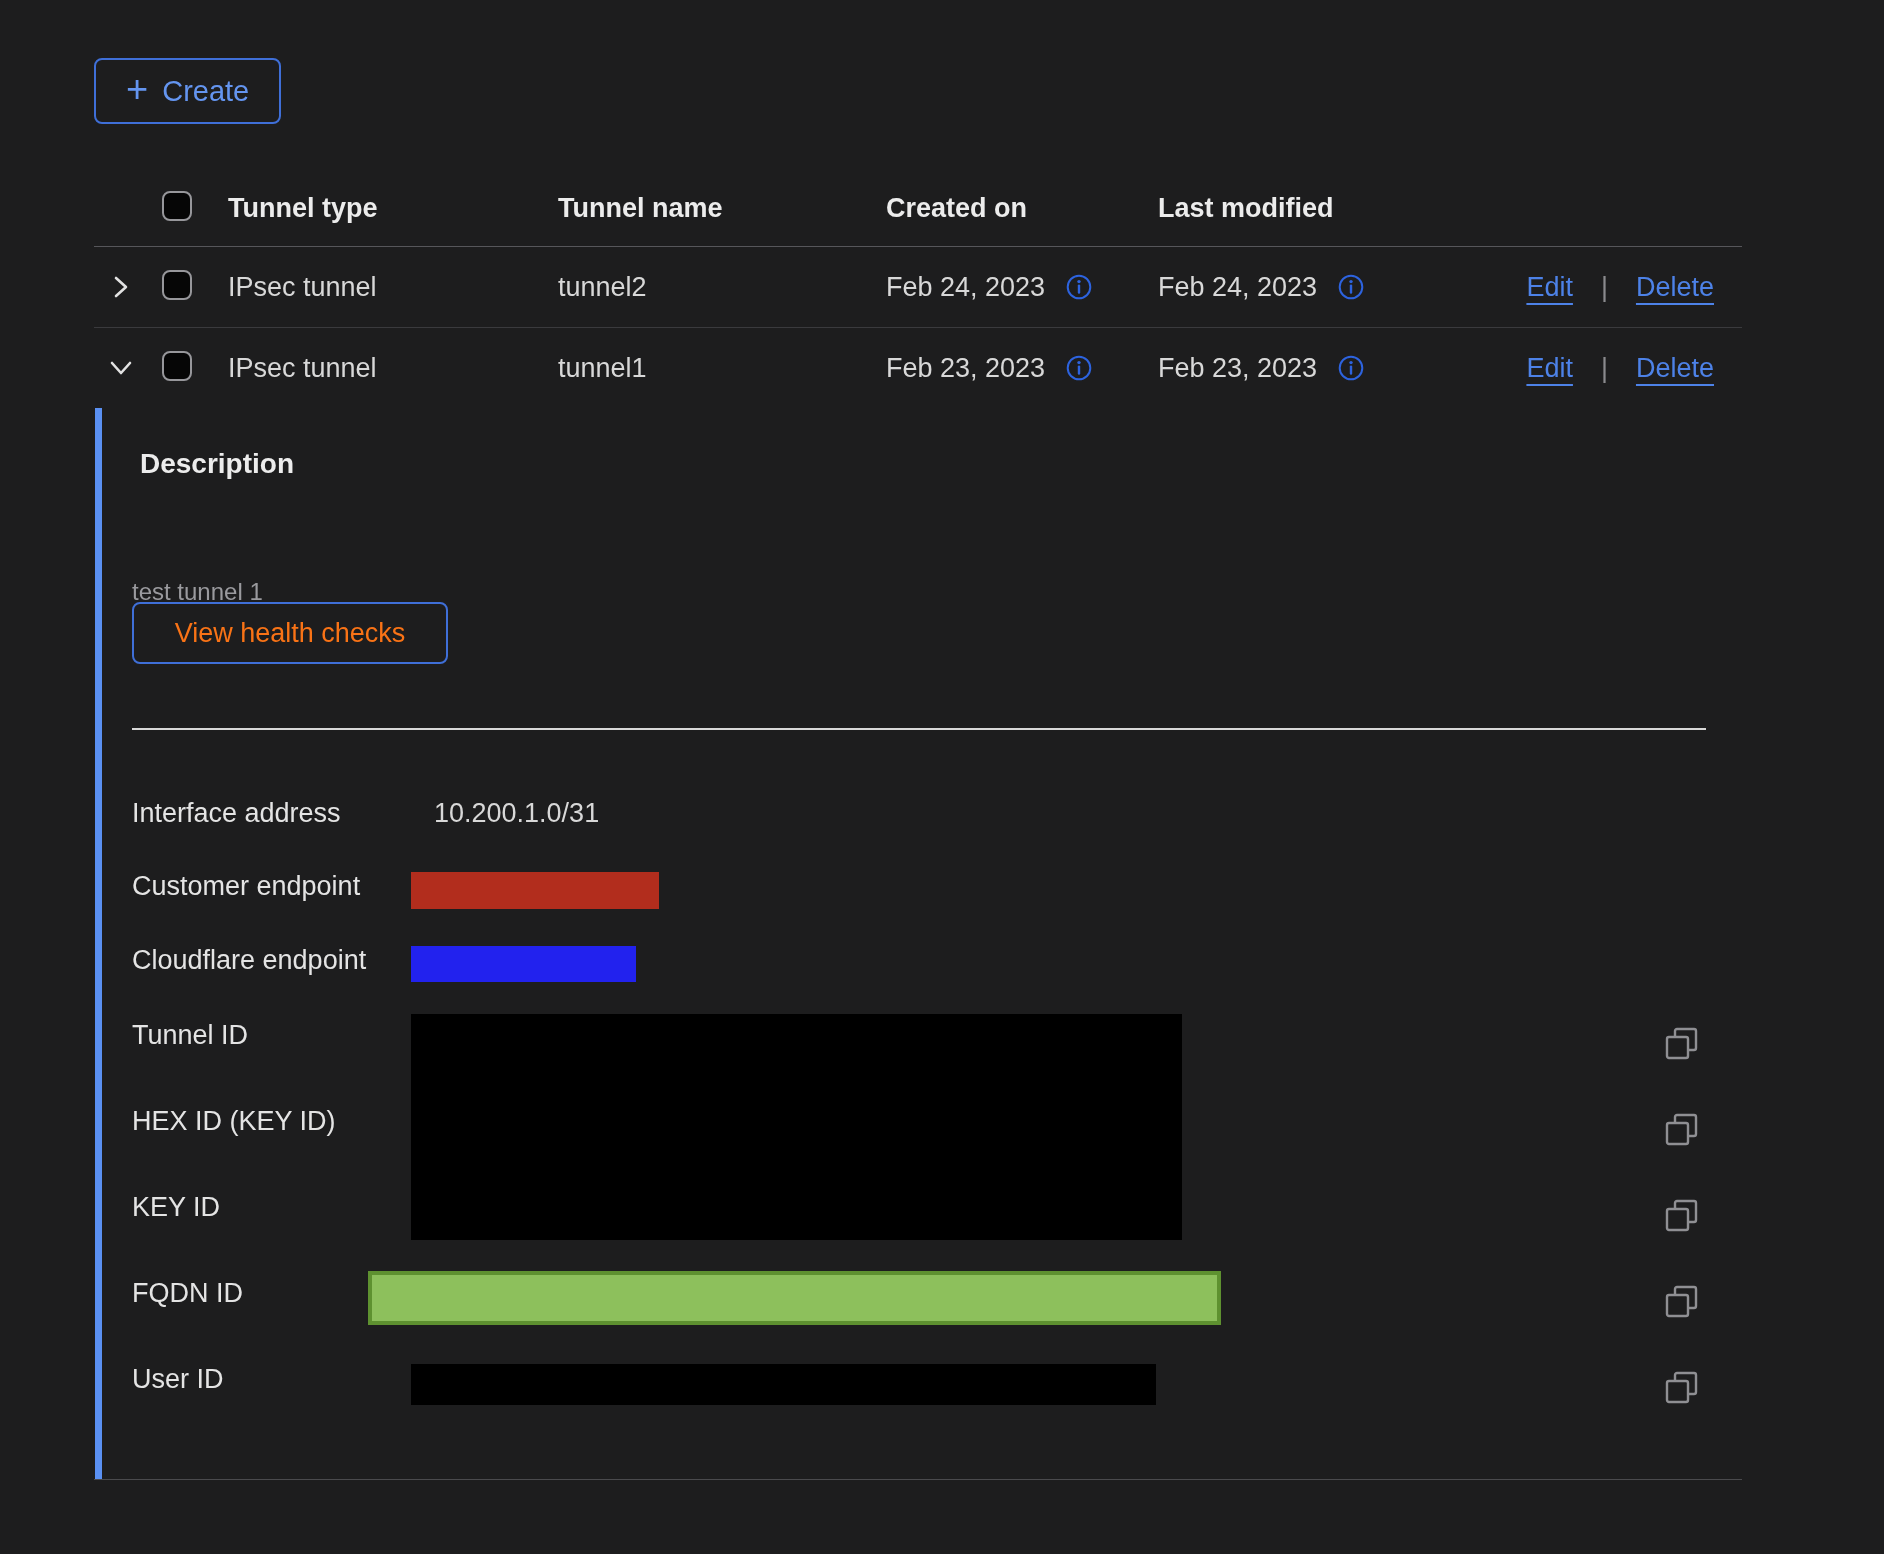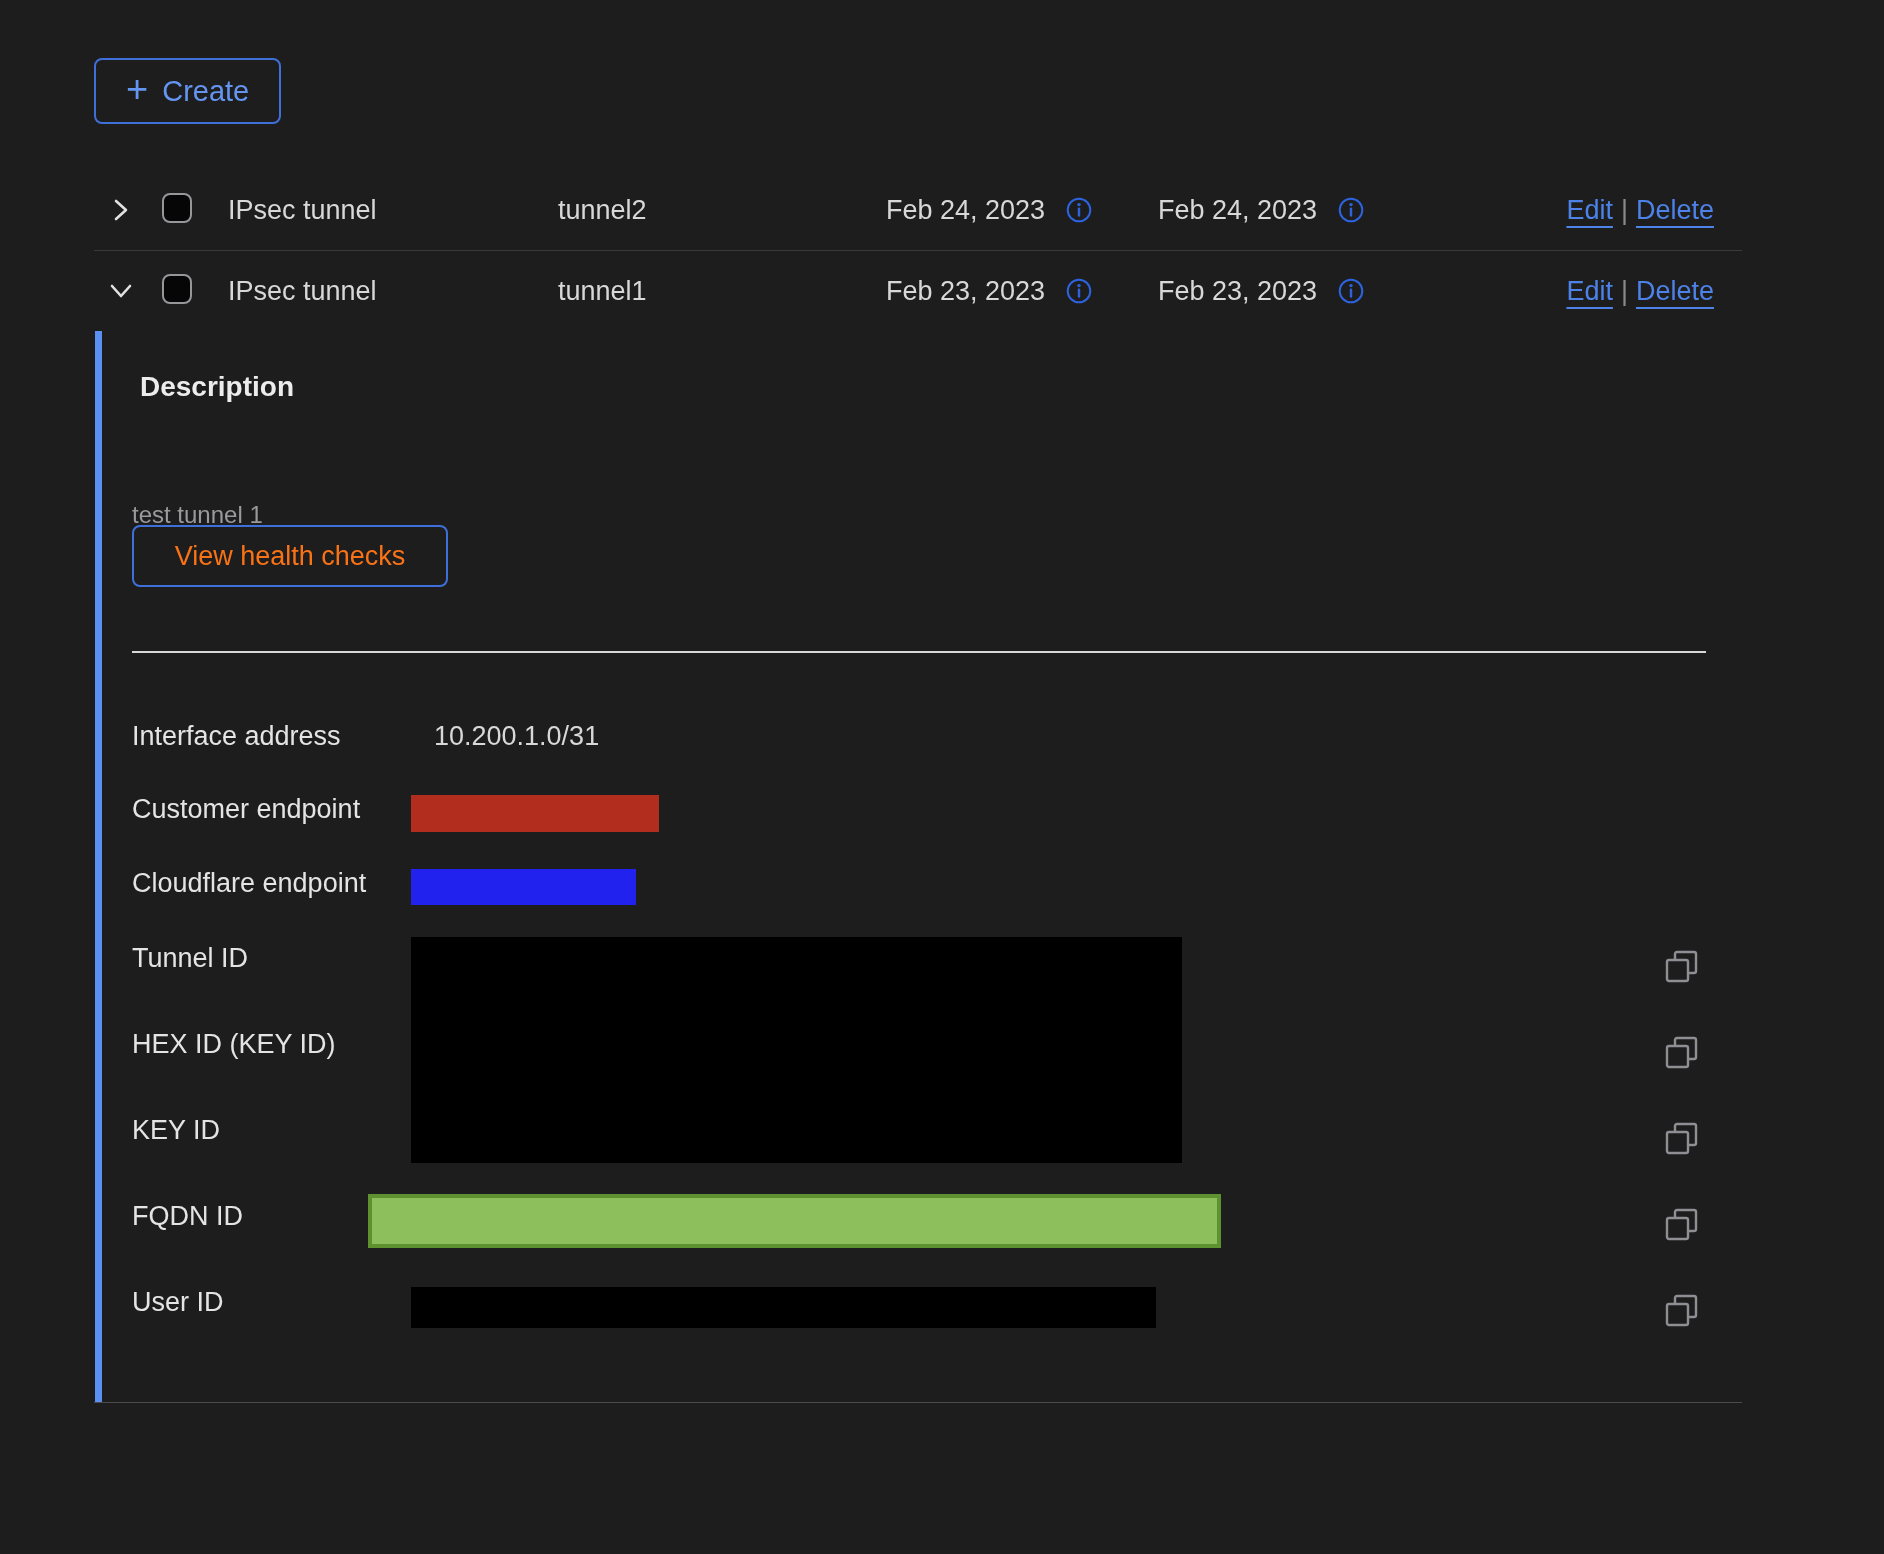"Tunnel type" div.thead { html: none -> <div> <div></div> <div><button></button></div> <div>Tunnel type</div> <div>Tunnel name</div> <div>Created on</div> <div>Last modified</div> <div></div> </div> }
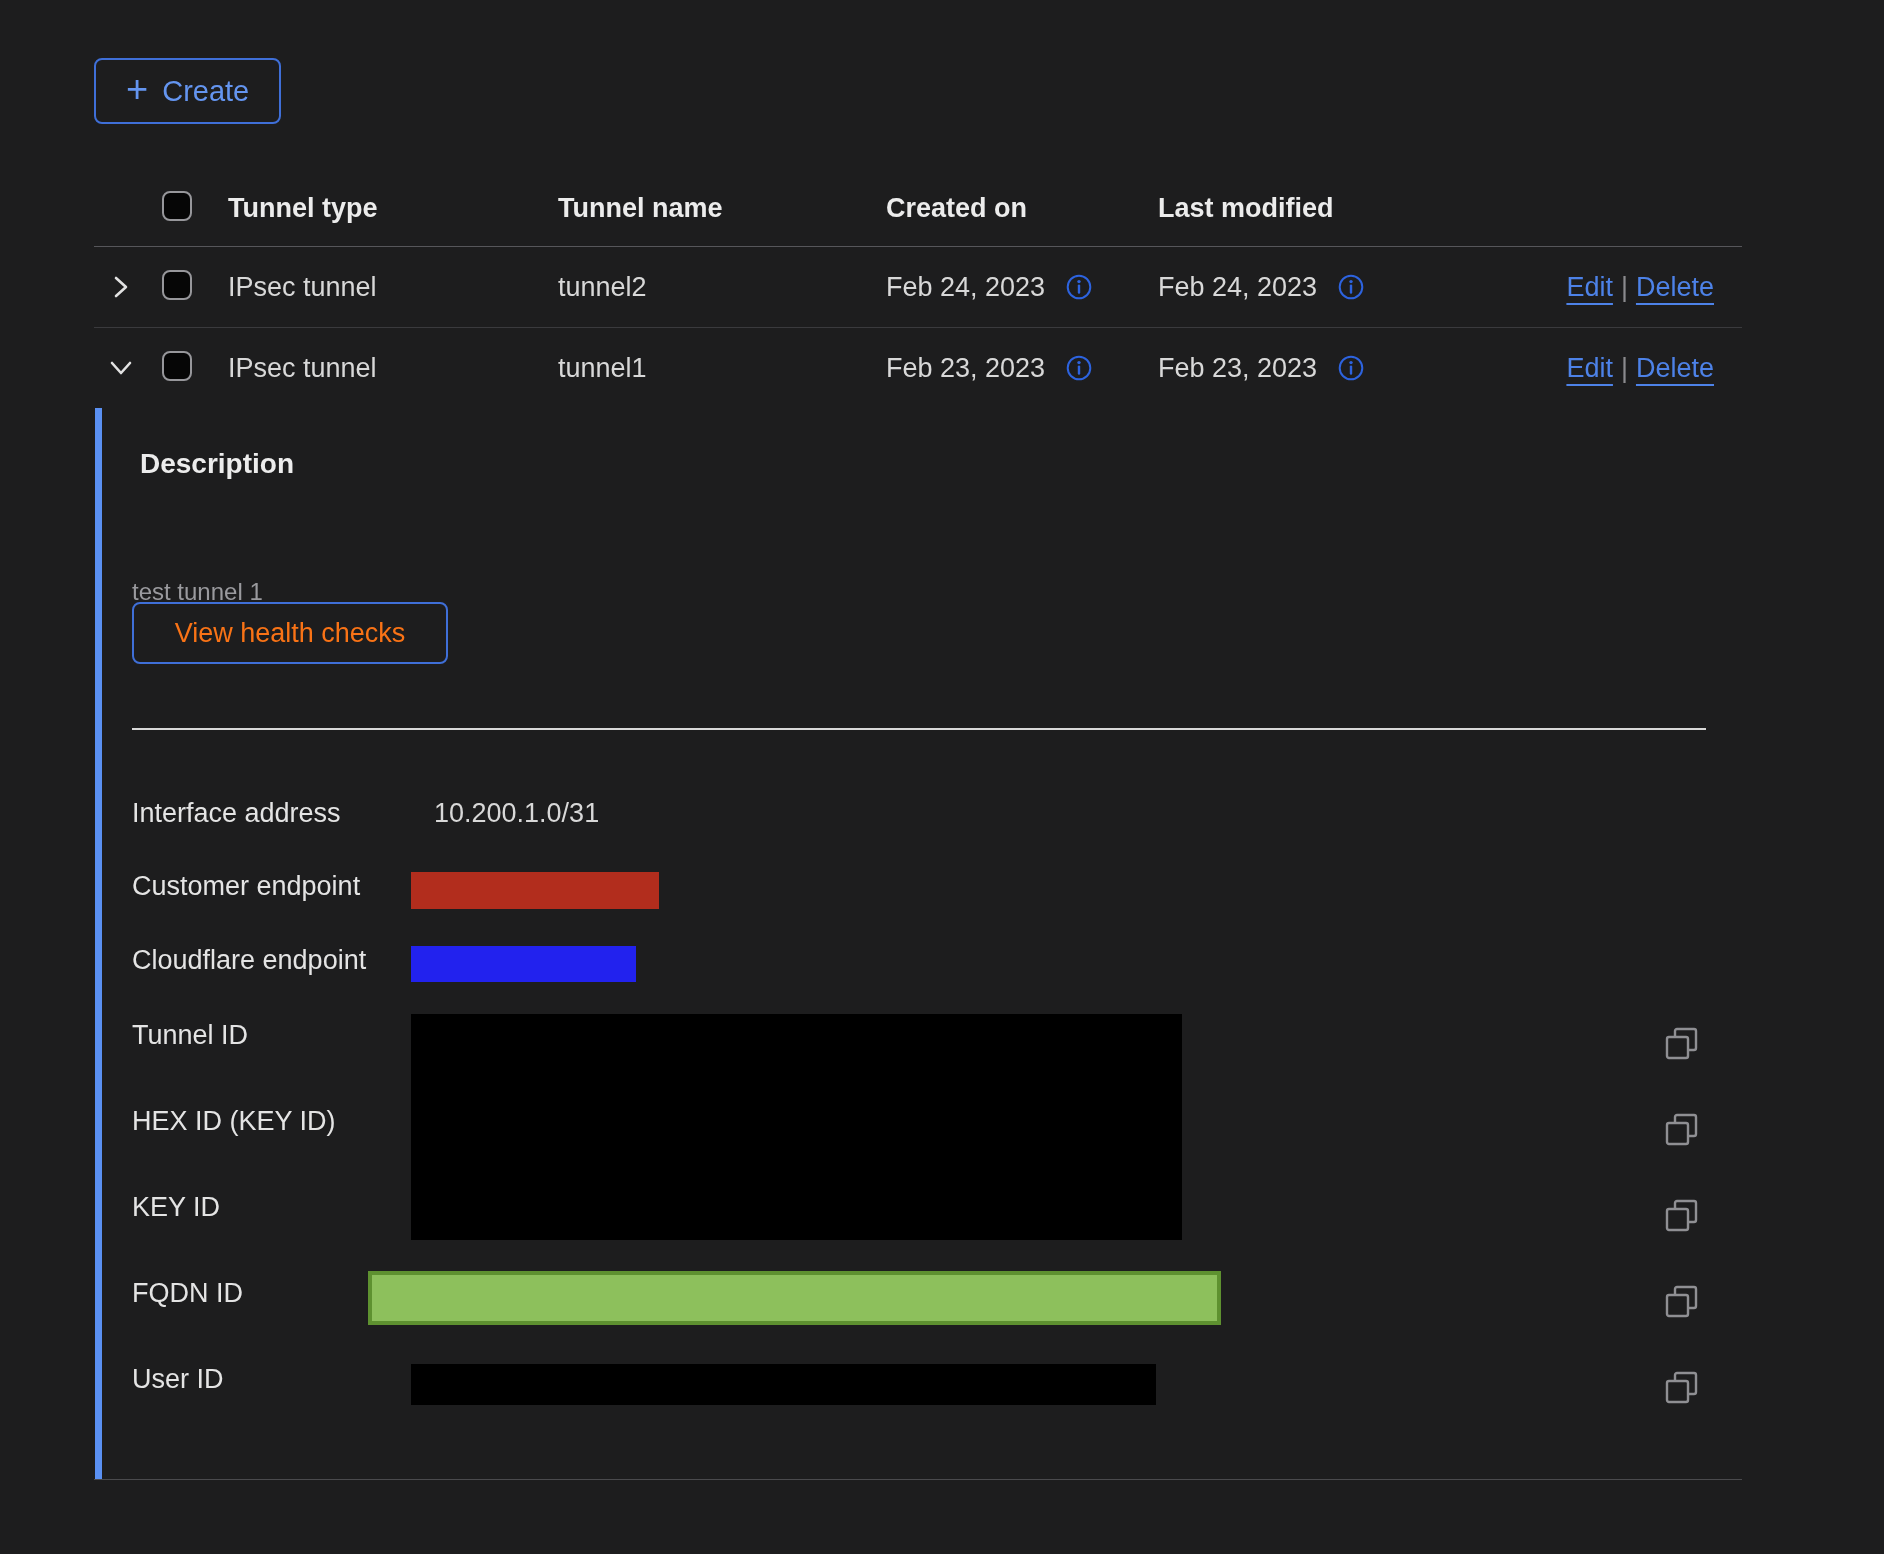"Edit" .actions { gap: 8px -> 28px }
